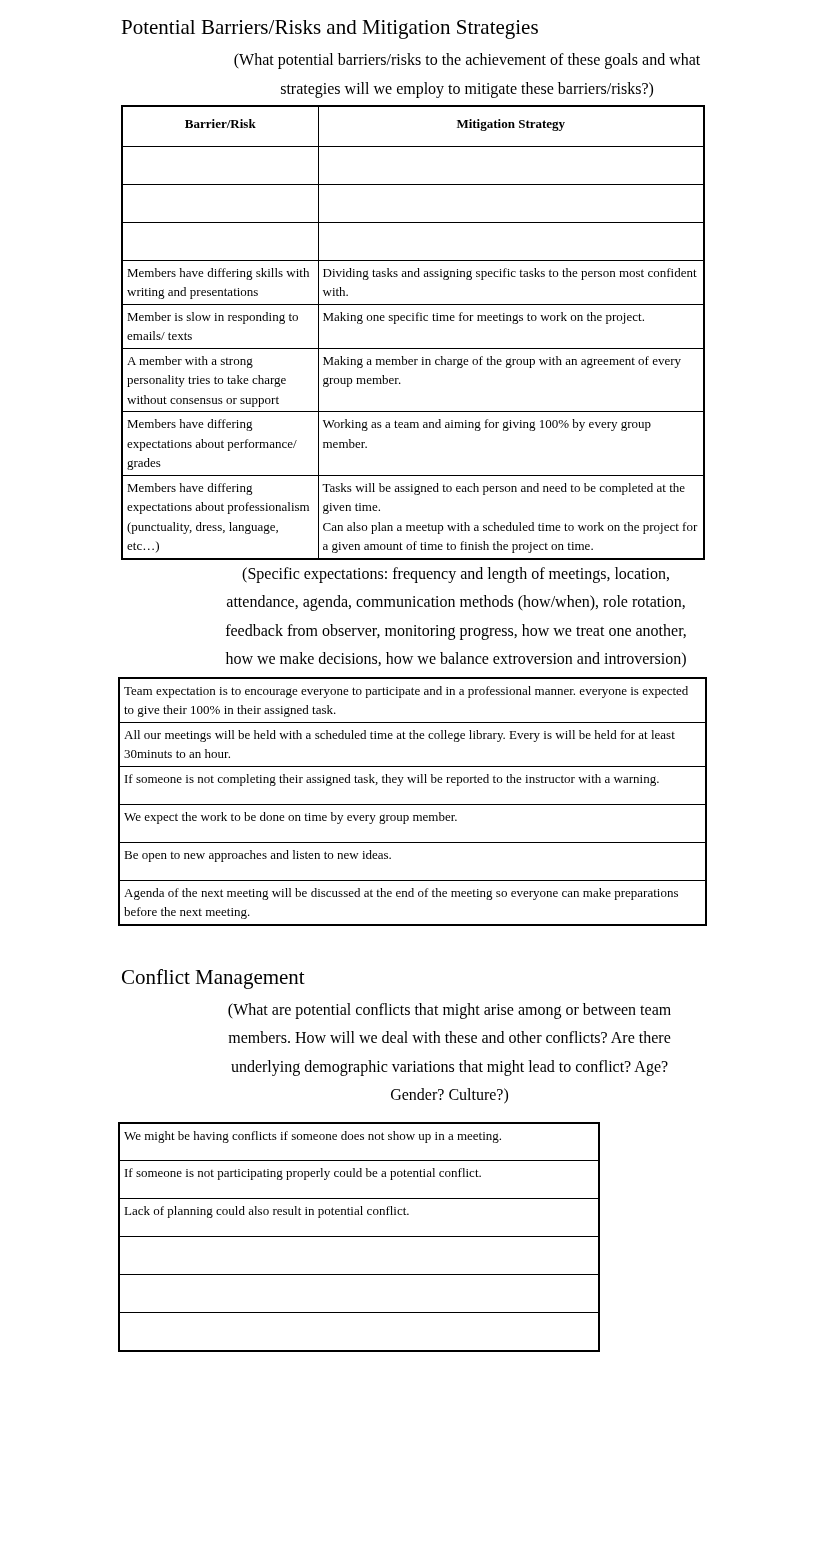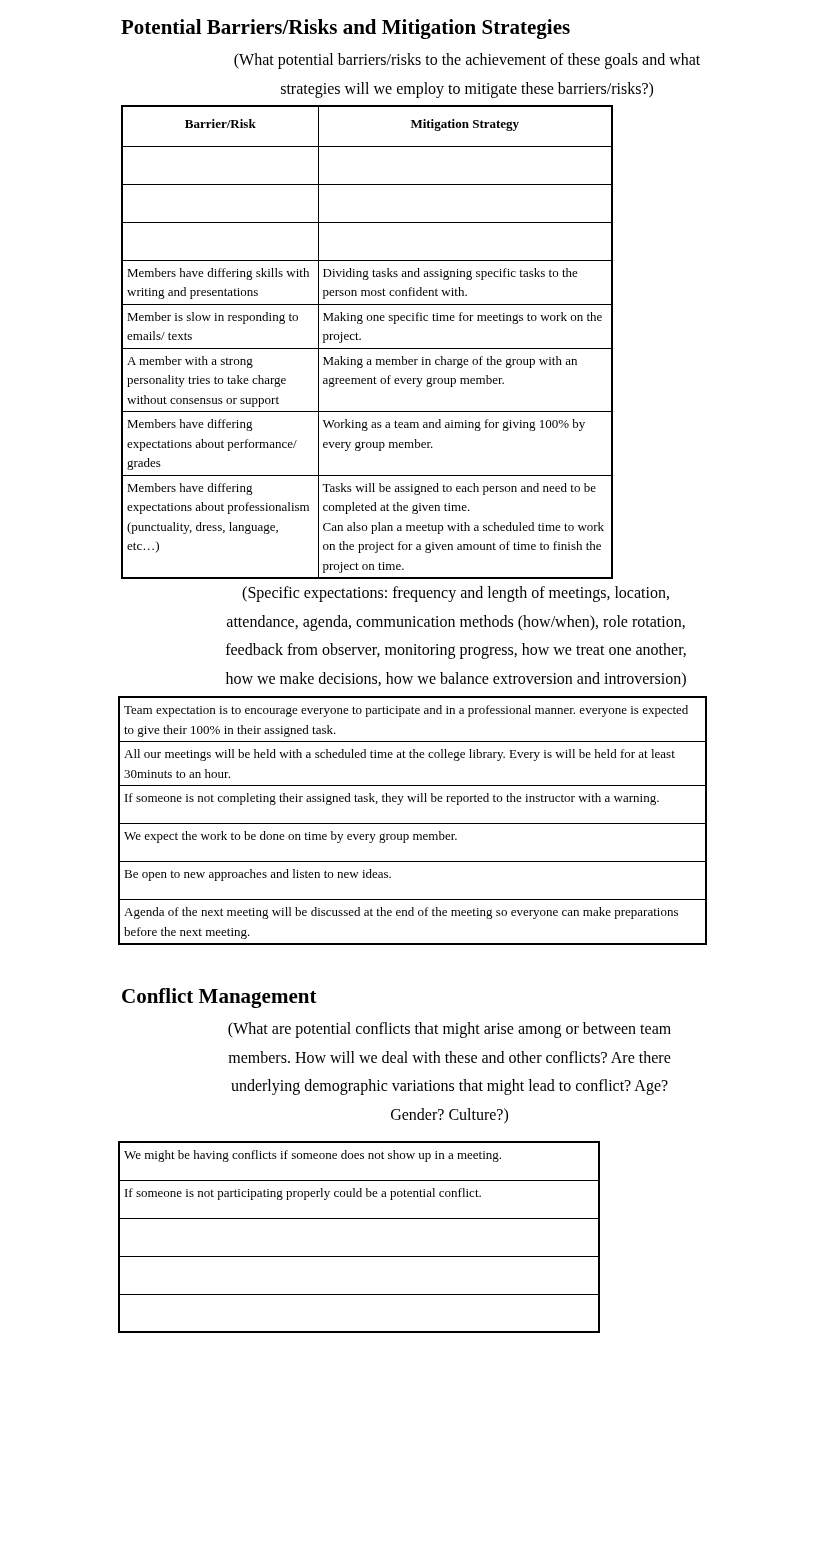"Potential Barriers/Risks and Mitigation" .heading { font-weight: bold -> normal }
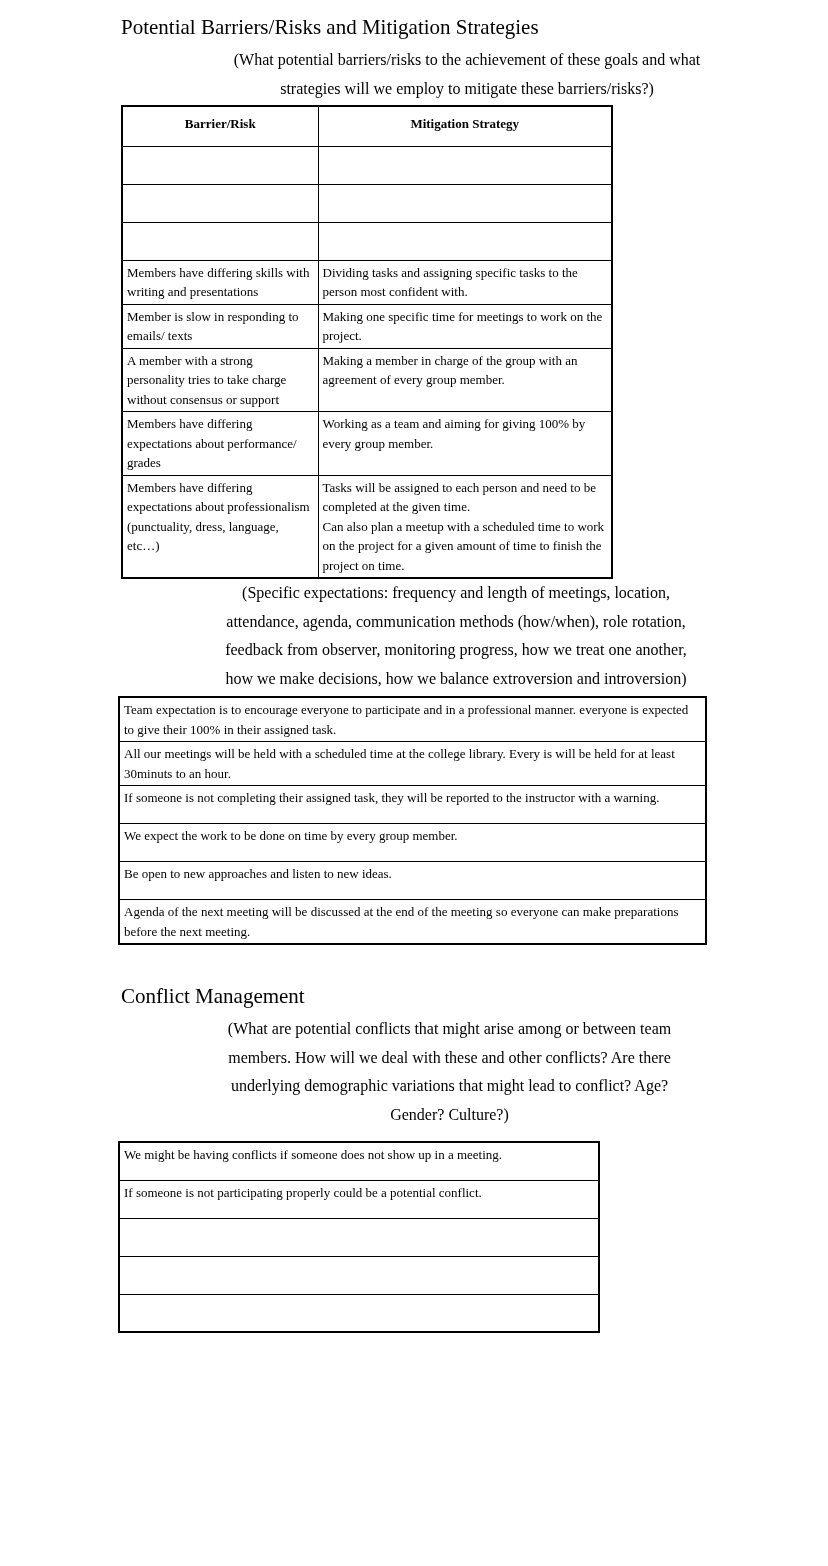"Barrier/Risk" .t1 { width: 492px -> 584px }
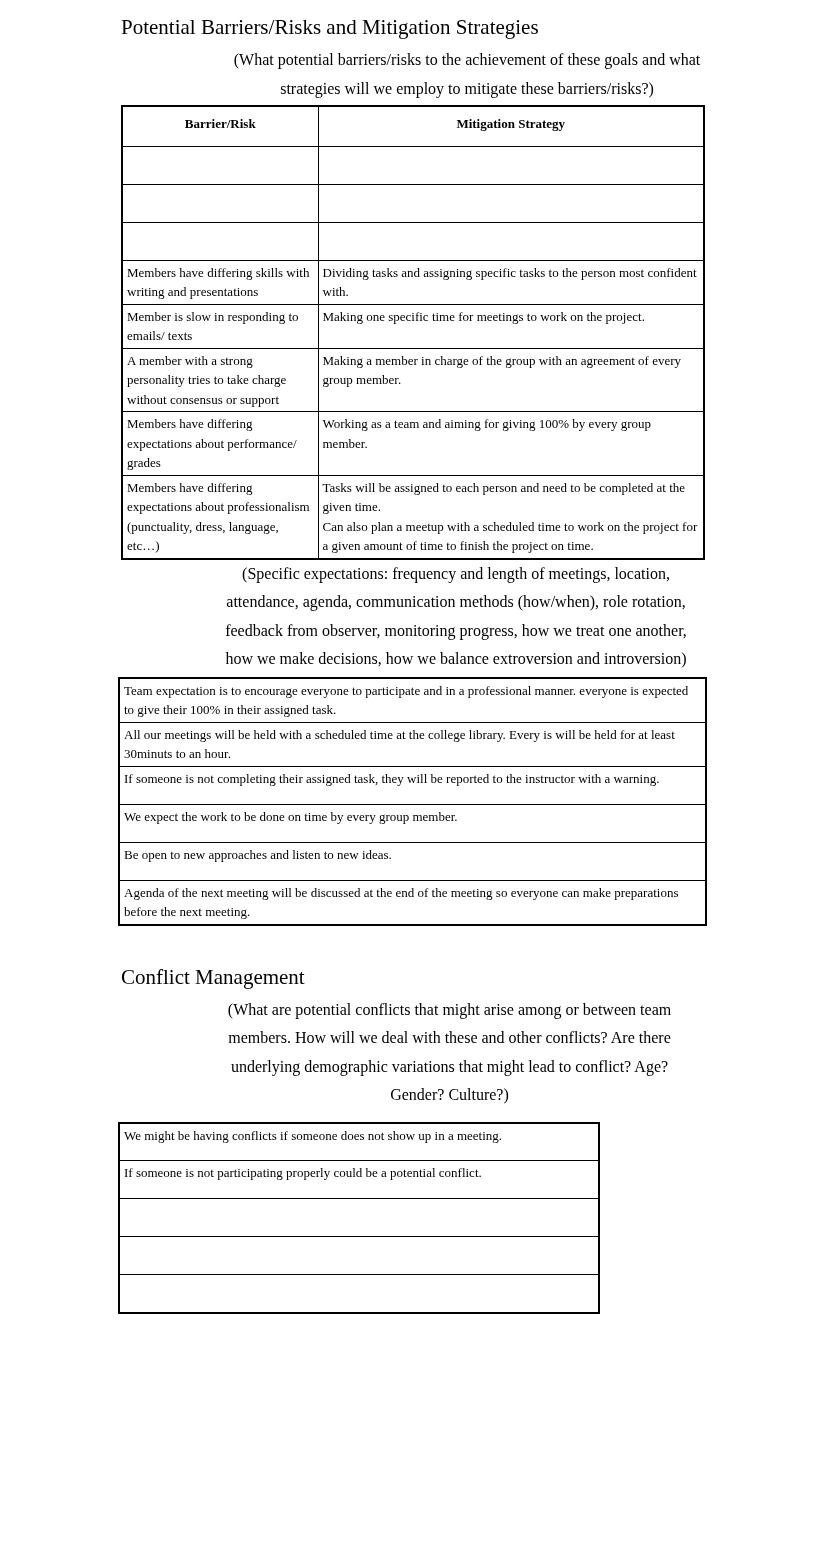"Lack of planning could also" tr { html: none -> <tr> <td>Lack of planning could also result in potential conflict.</td> </tr> }
